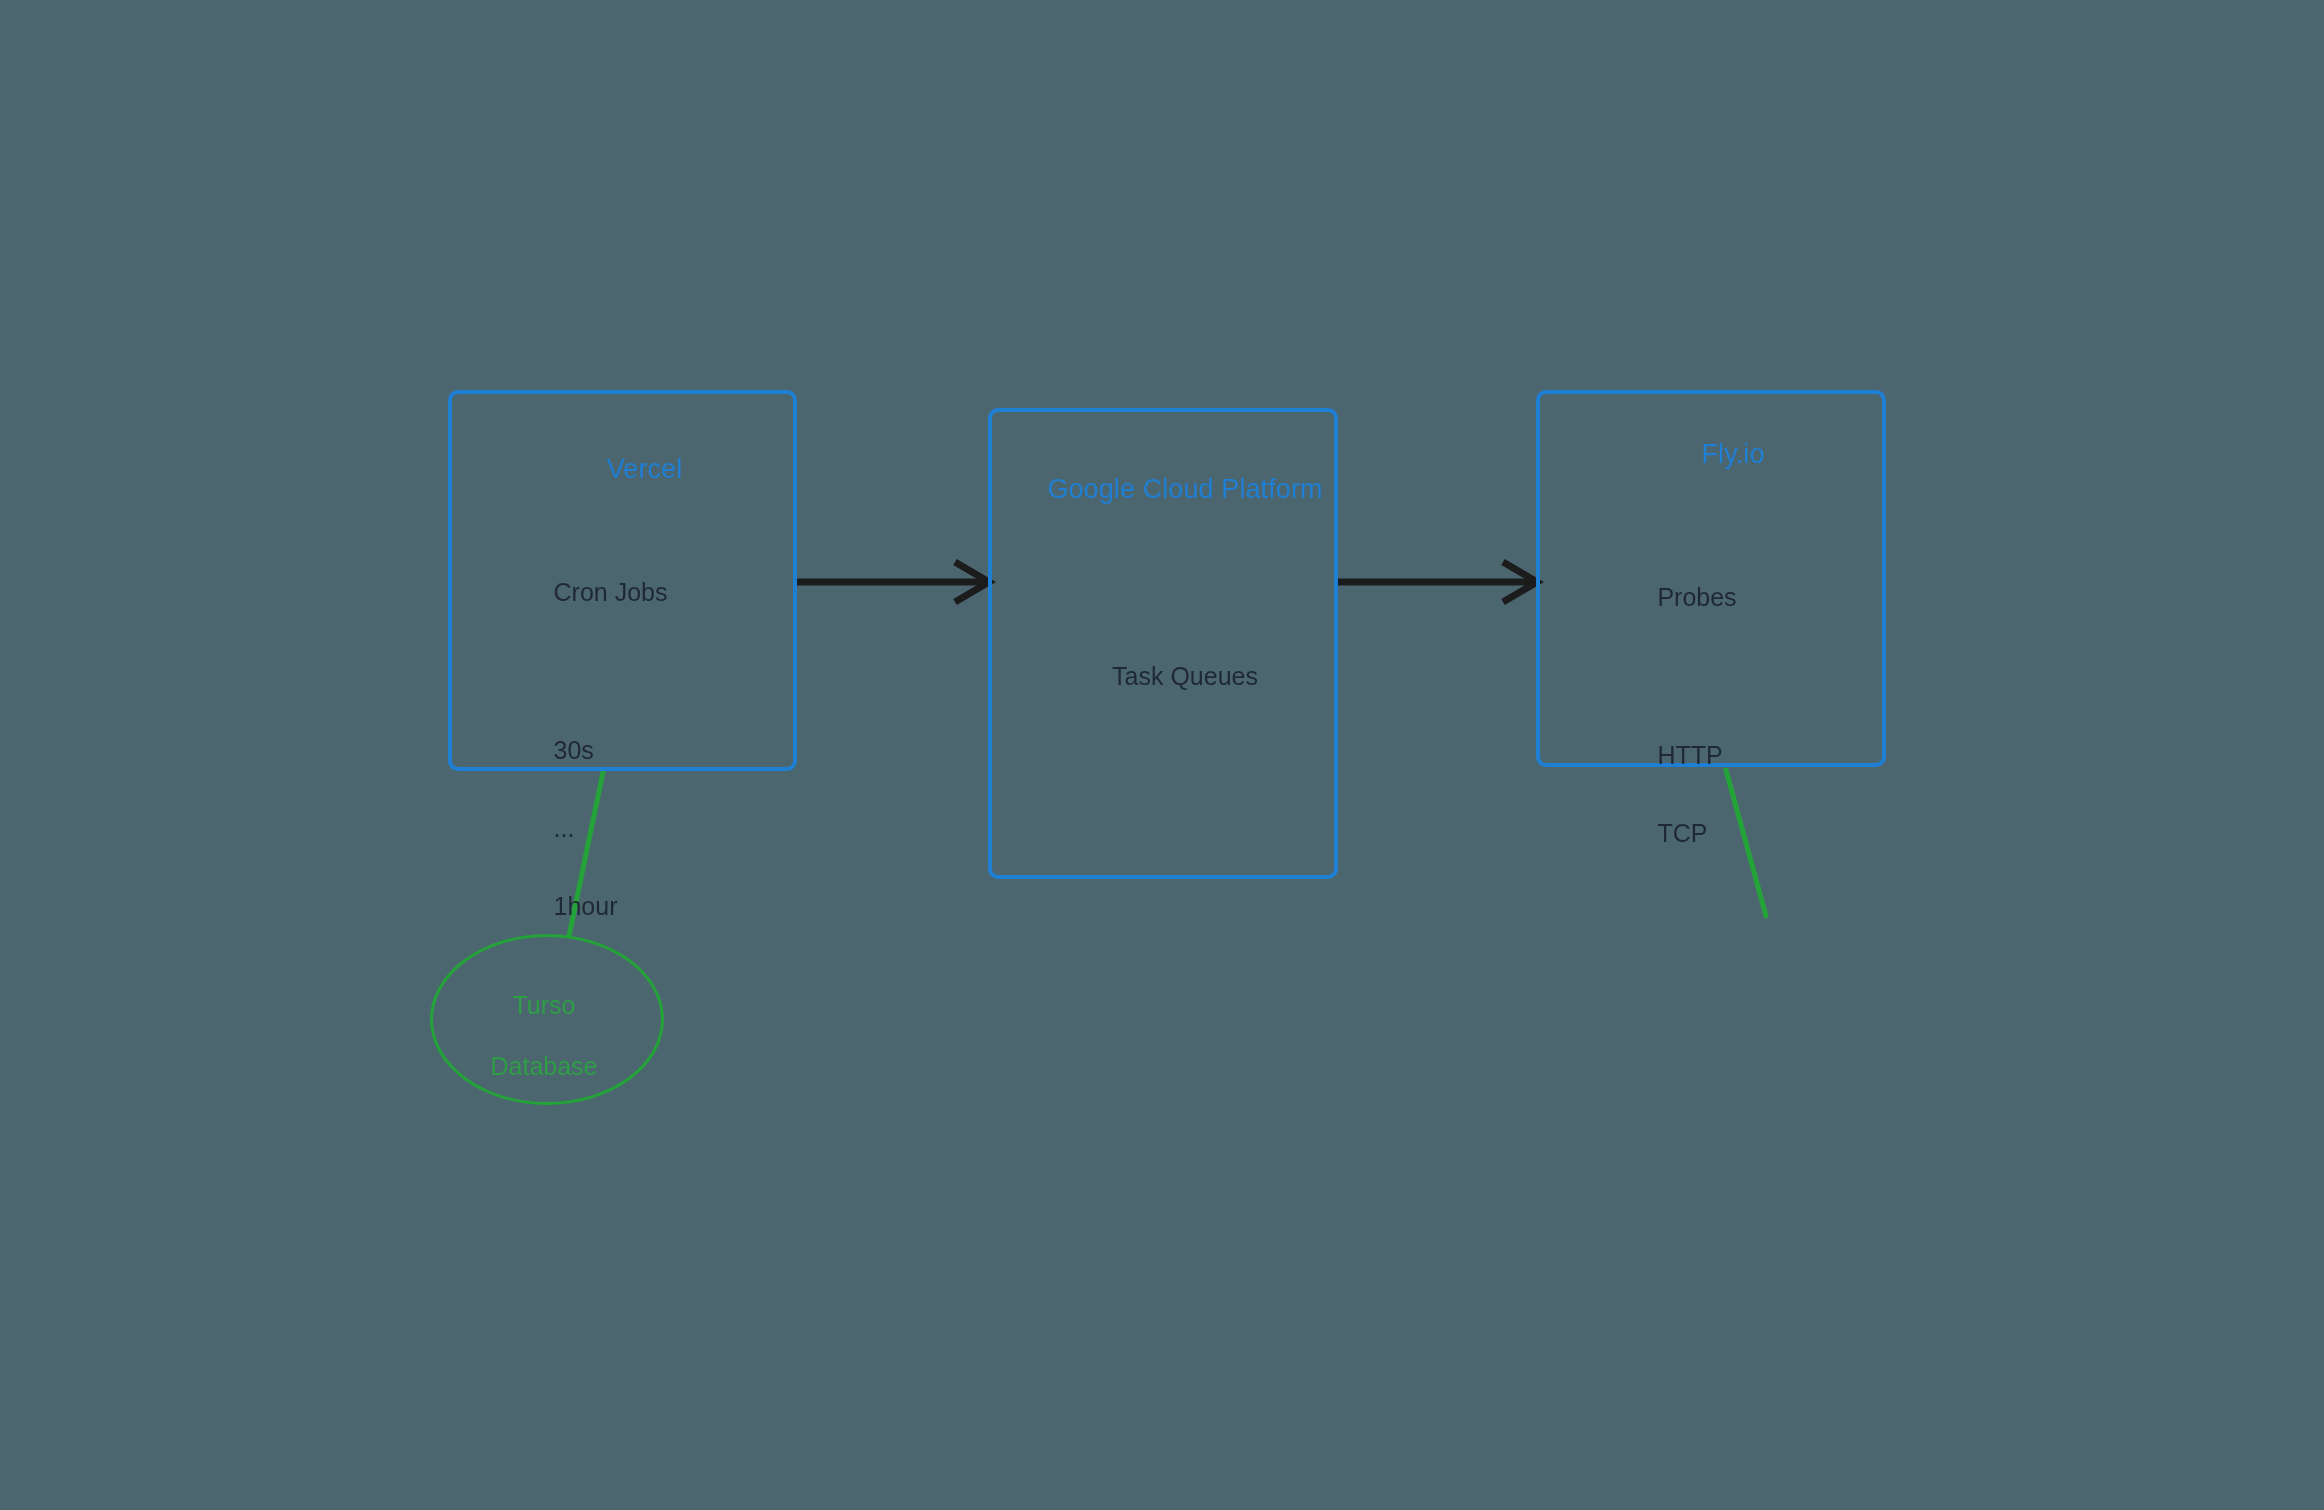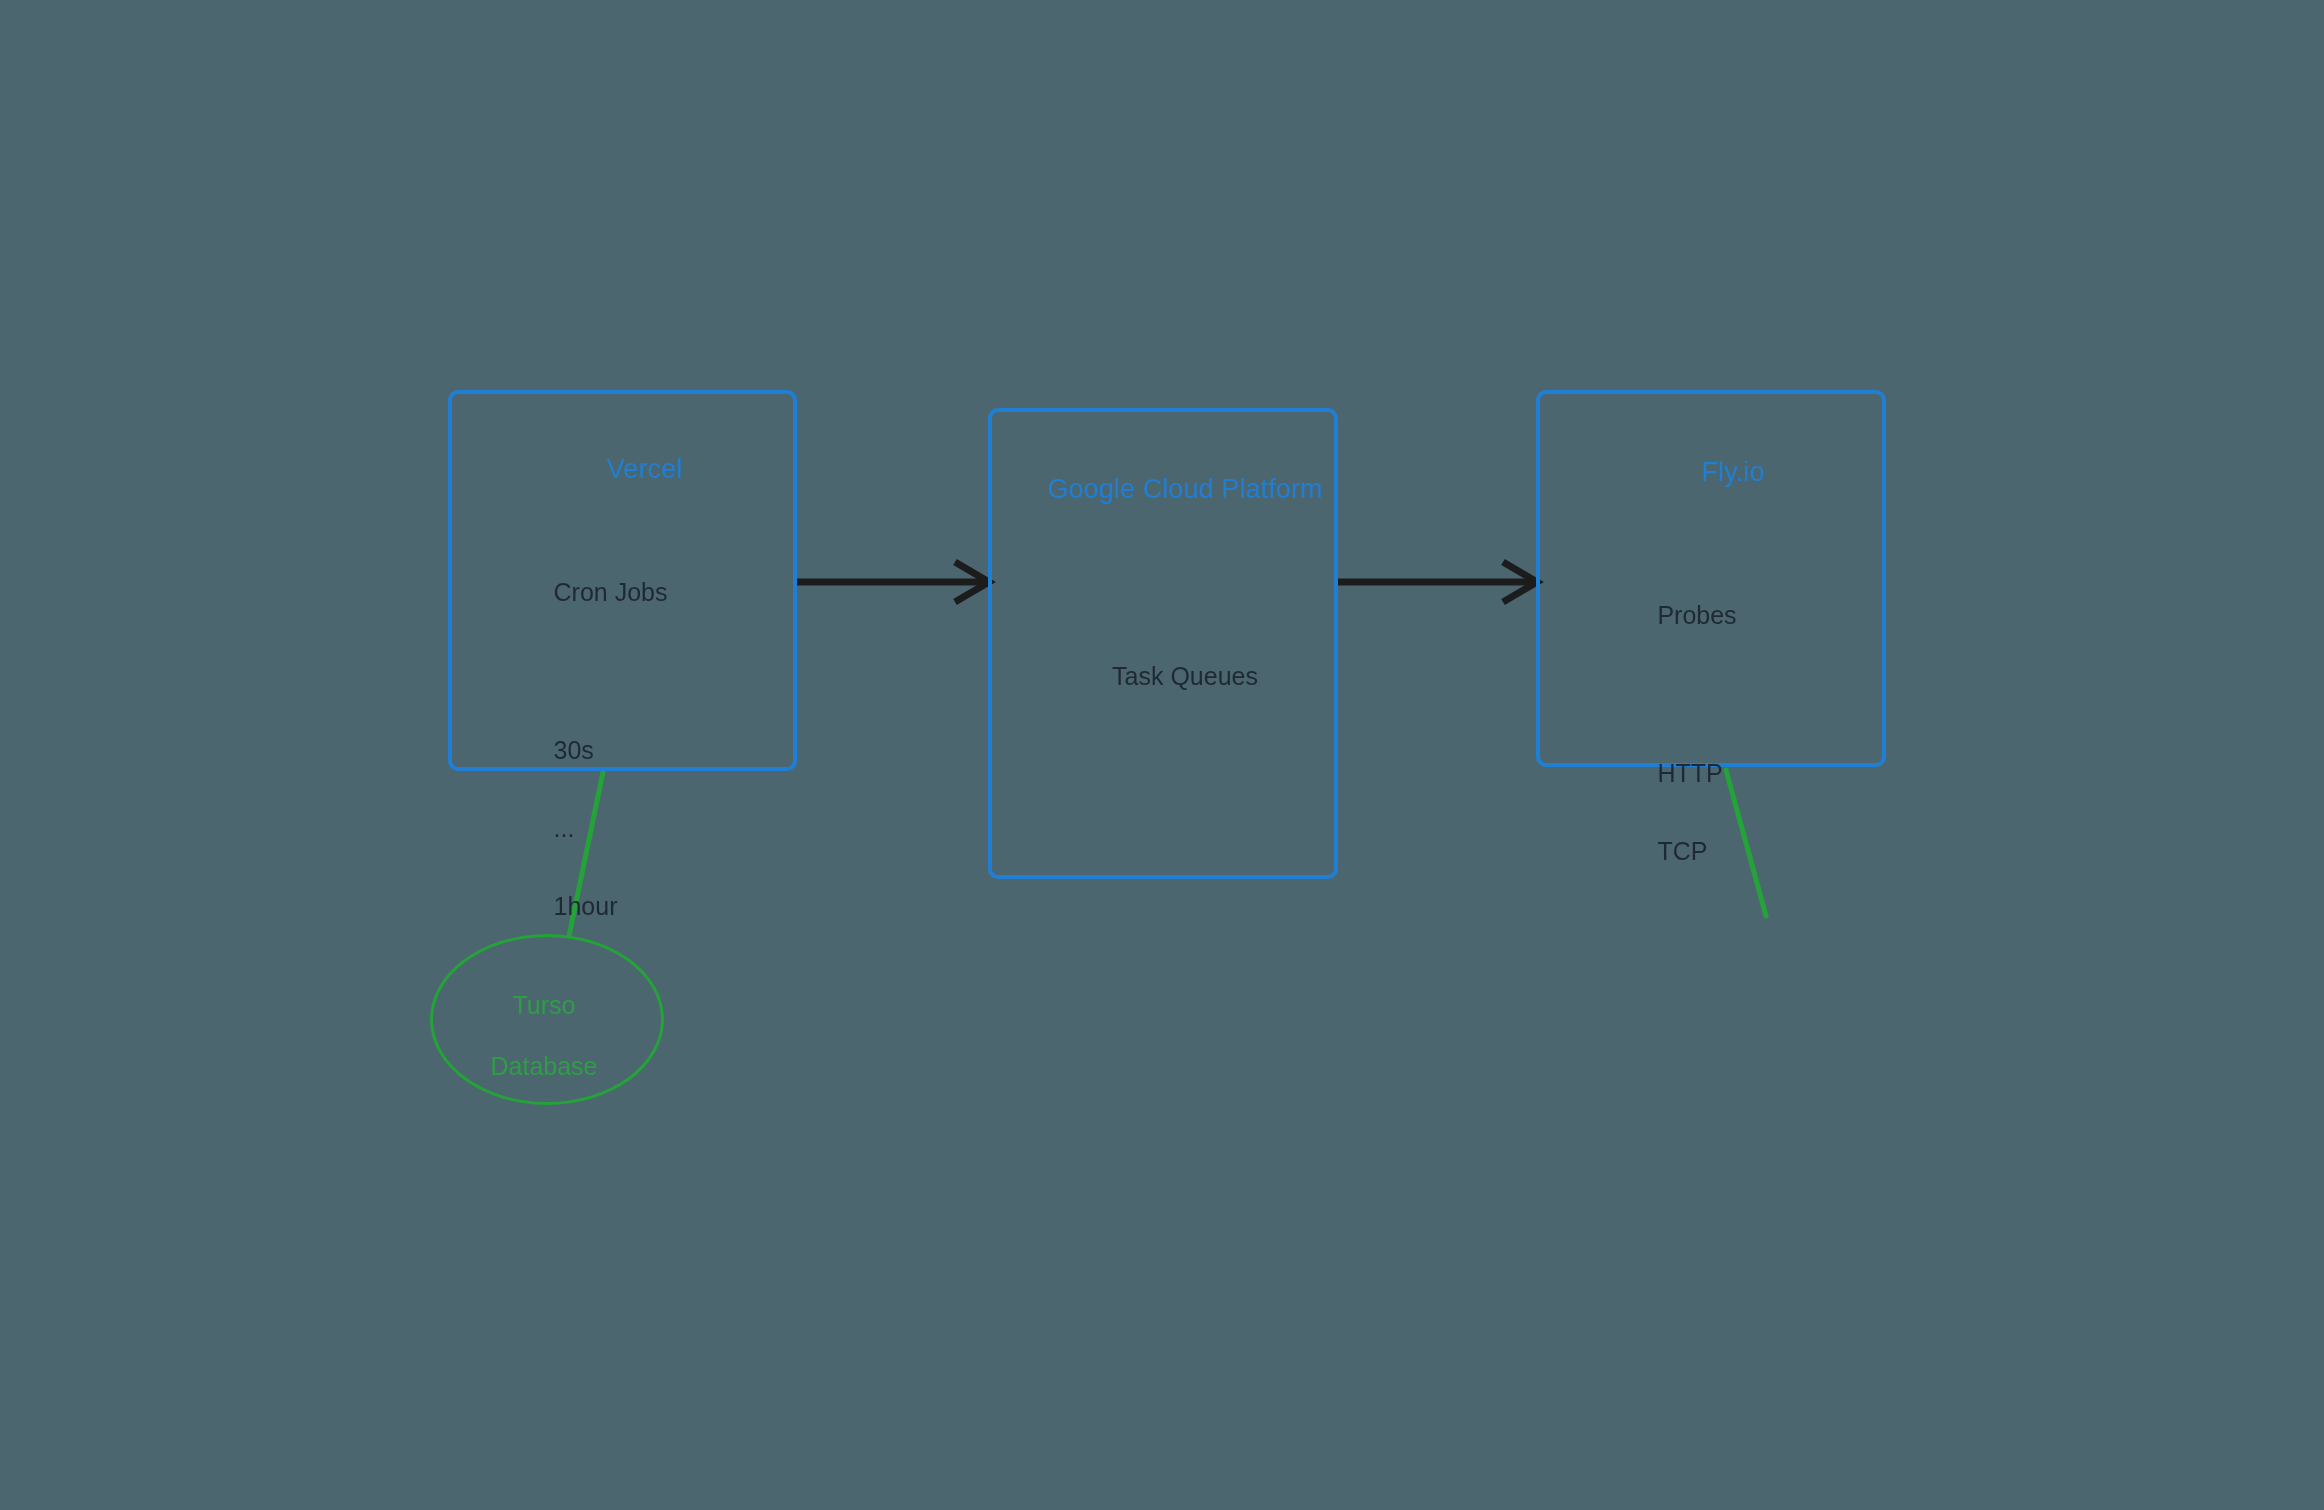"Fly.io" #box-fly .node-title { margin-top: 63px -> 45px }
